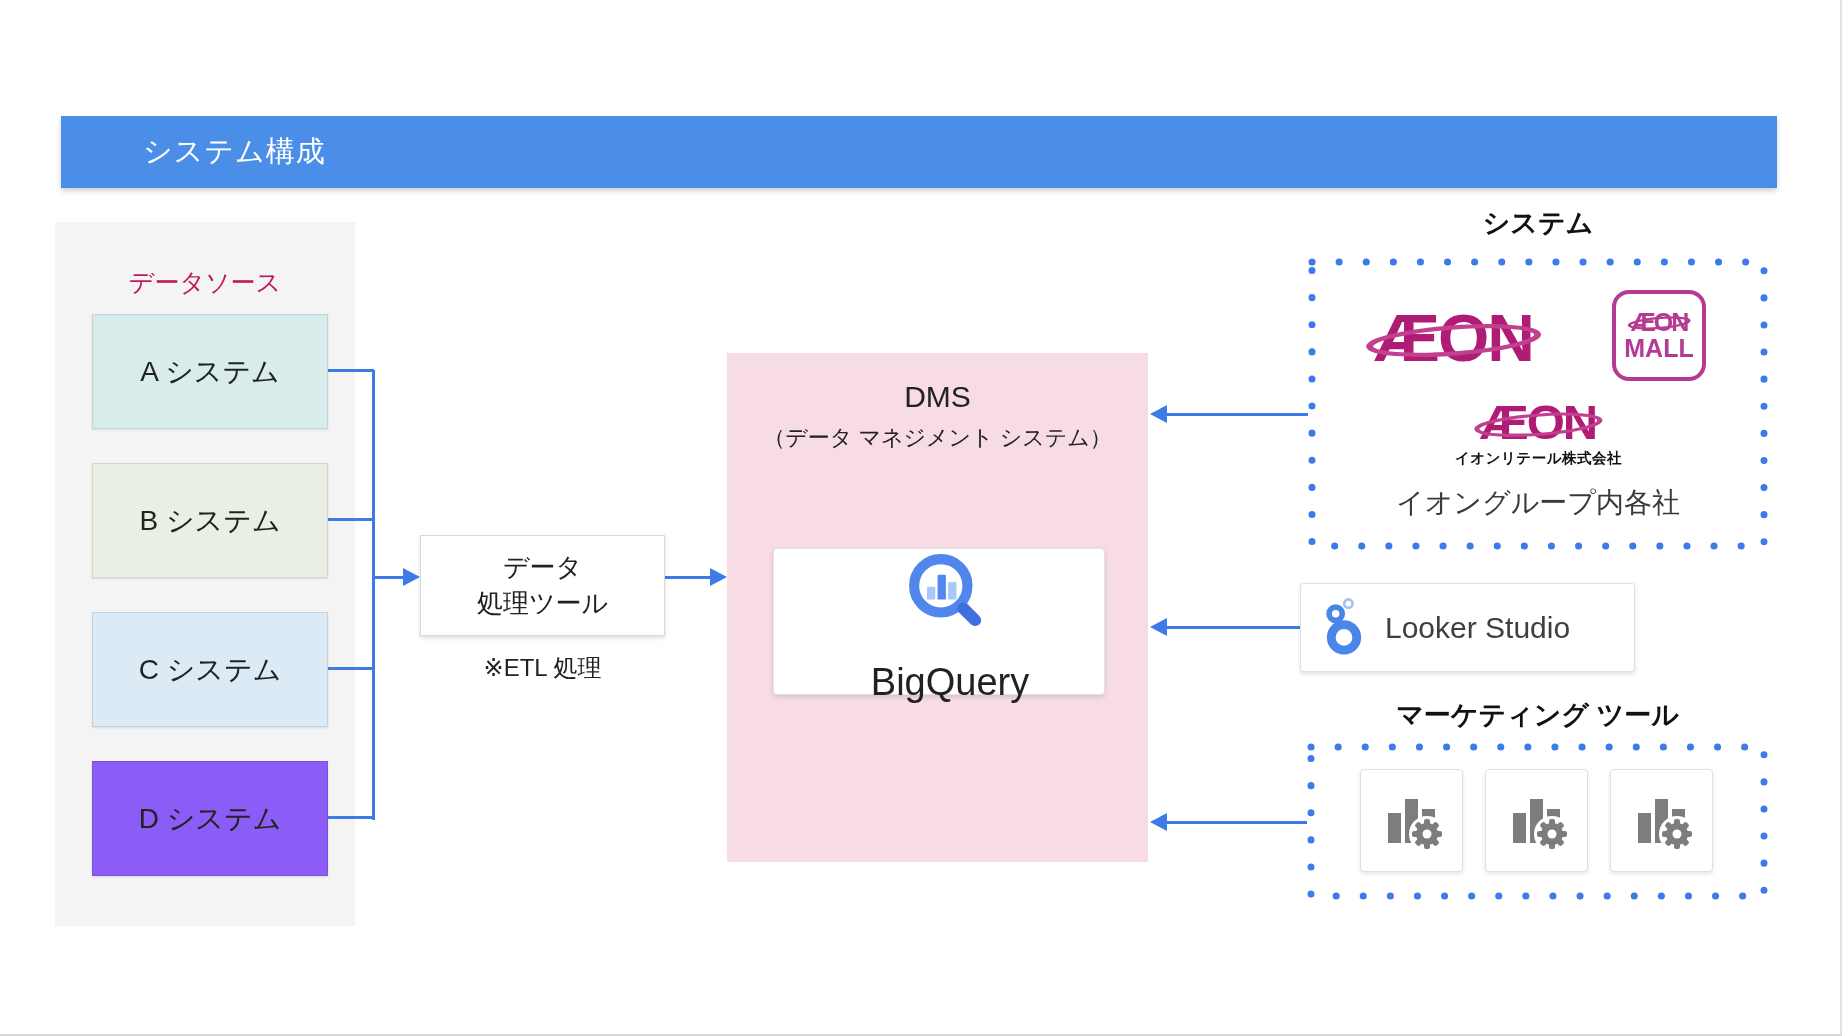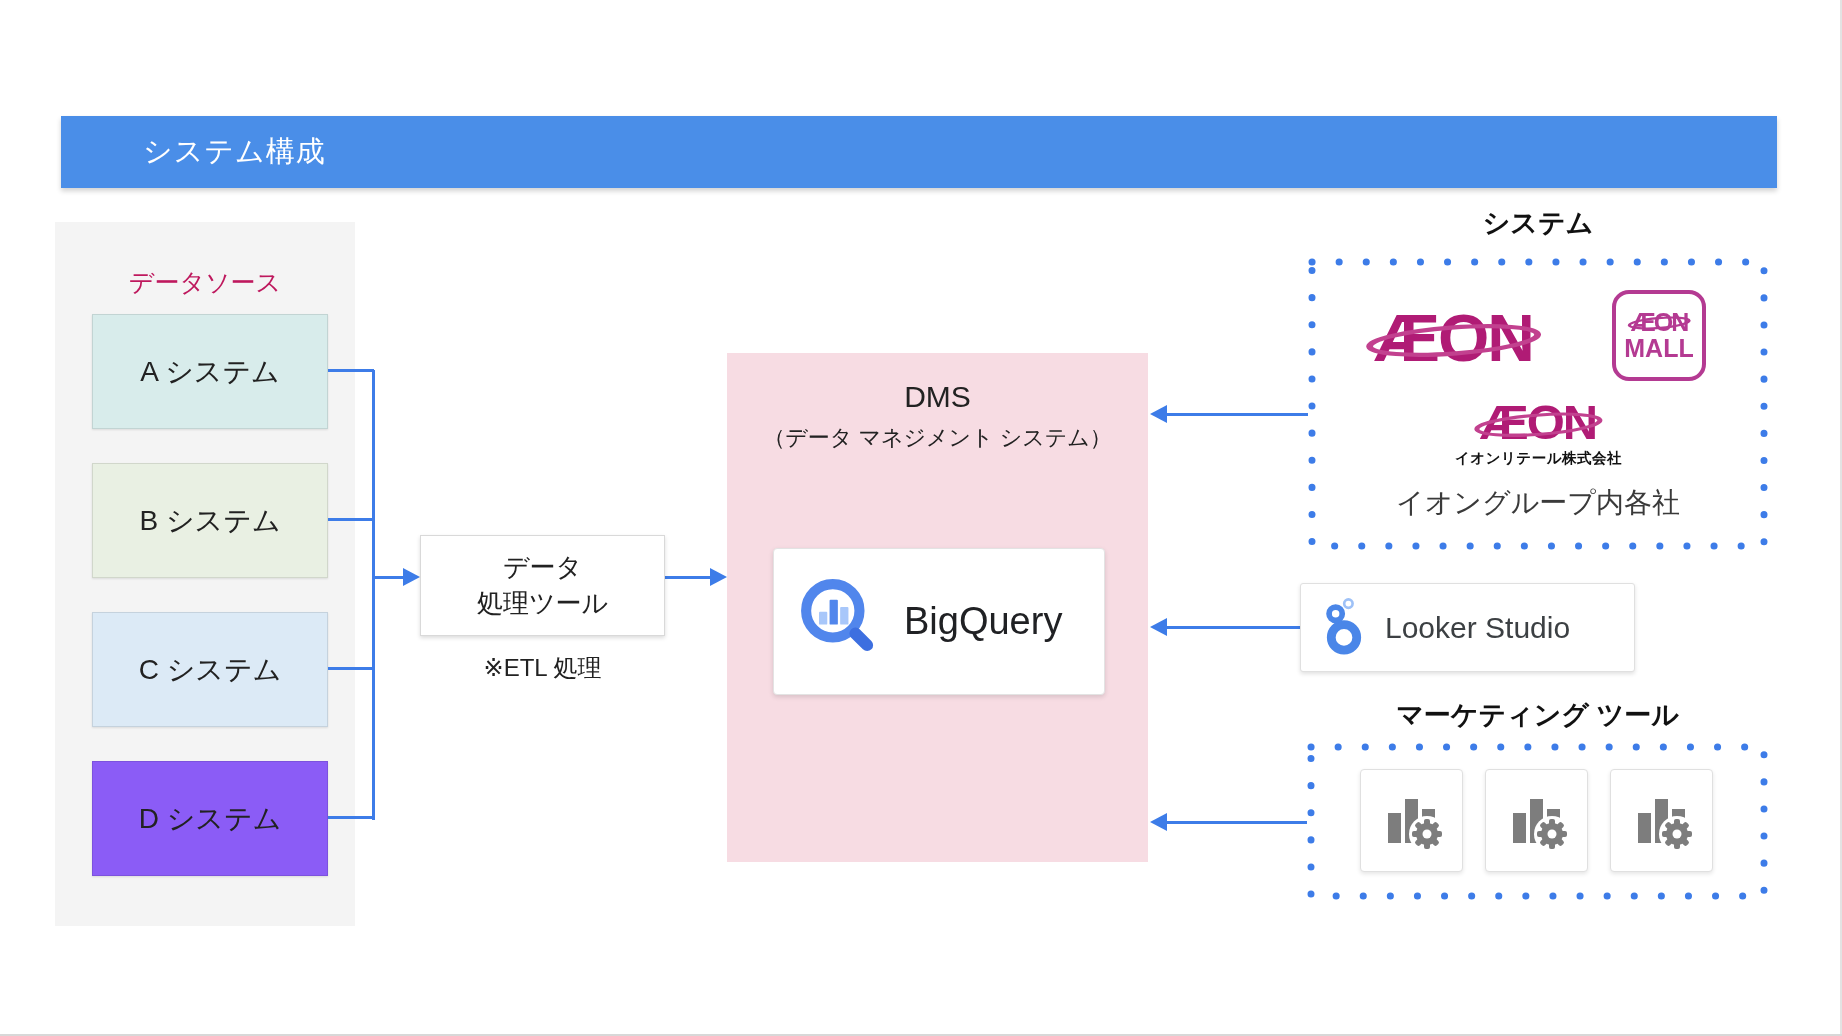"BigQuery" .bq-card { flex-direction: none -> column }
